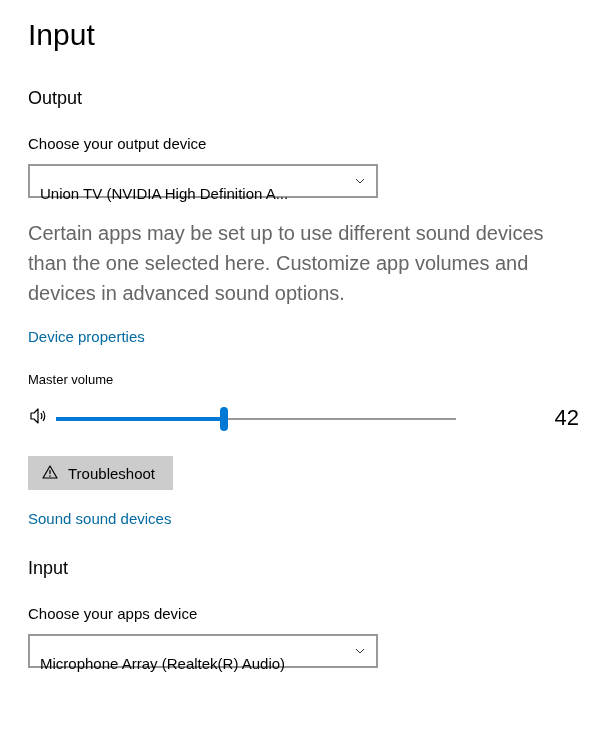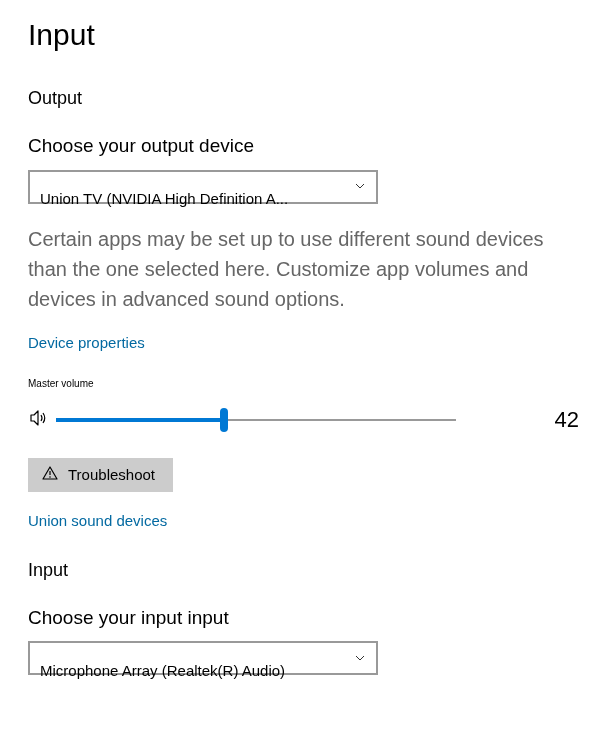"Choose your output device" .field-label { font-size: 19px -> 15px }
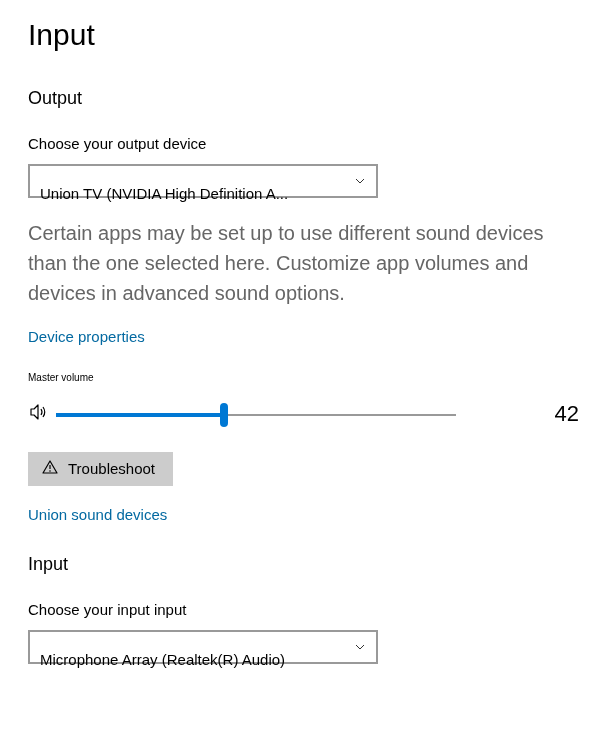"Master volume" .slider-label { font-size: 10px -> 13px }
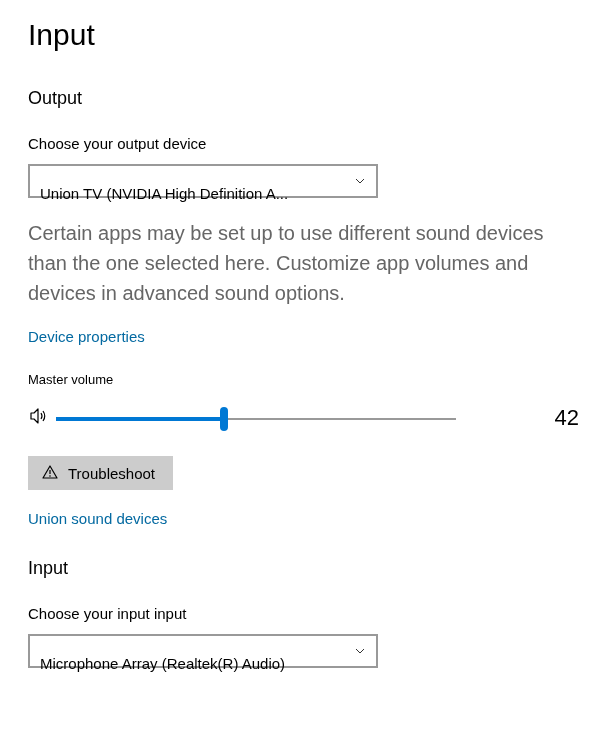"Union sound devices" span.link { text: Union -> Sound }
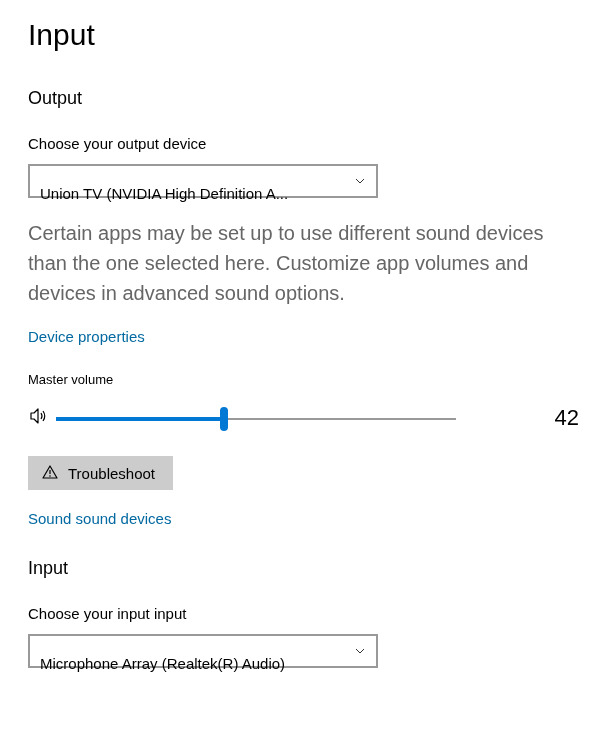"Choose your input input" div.field-label { text: input input -> apps device }
